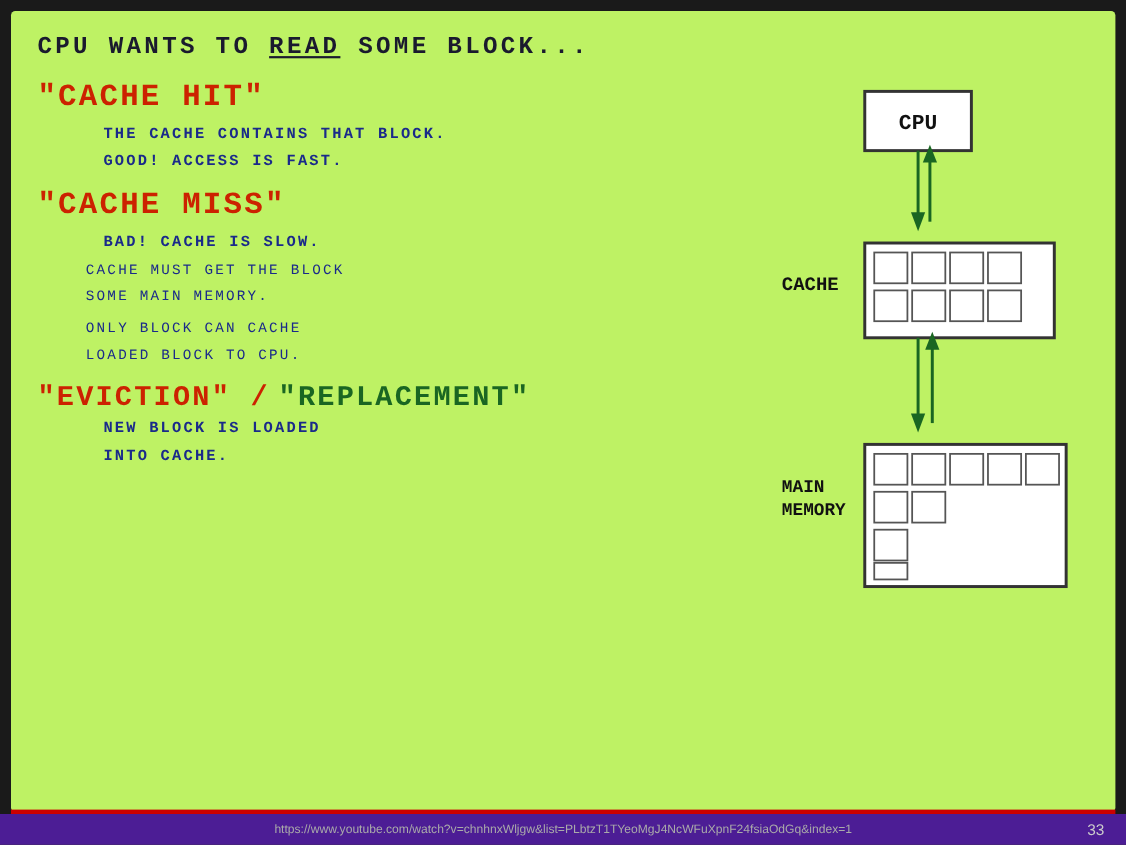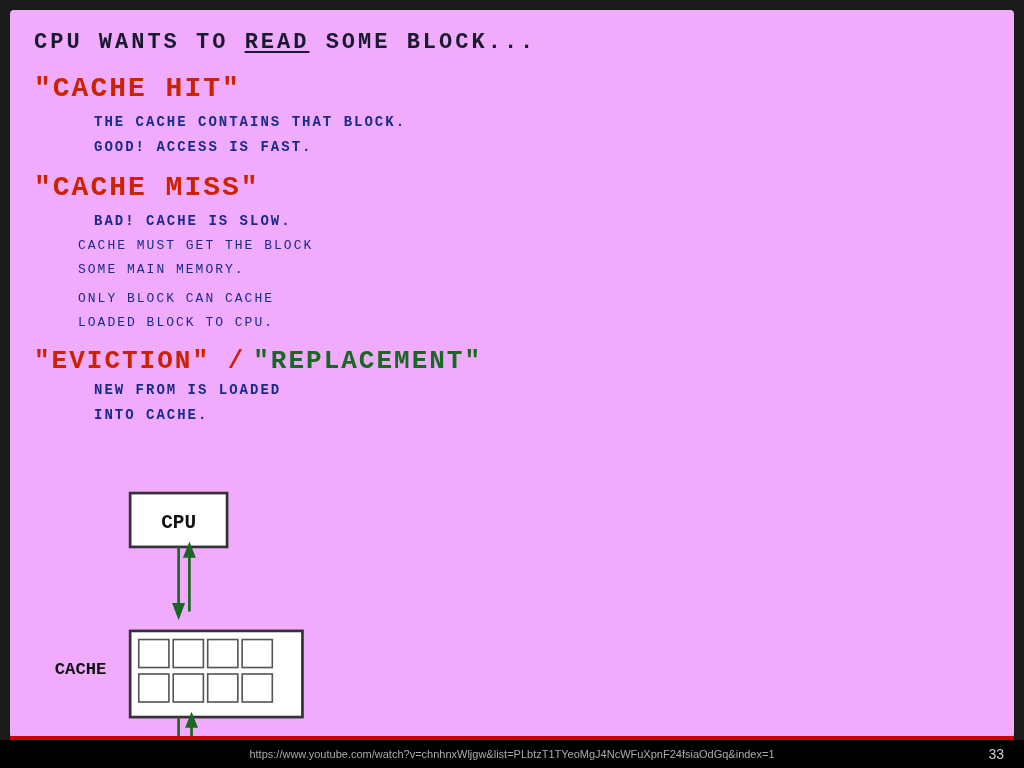"CPU WANTS TO READ SOME" #main-content { background: #f0abfc -> #bef264; flex-direction: column -> row }
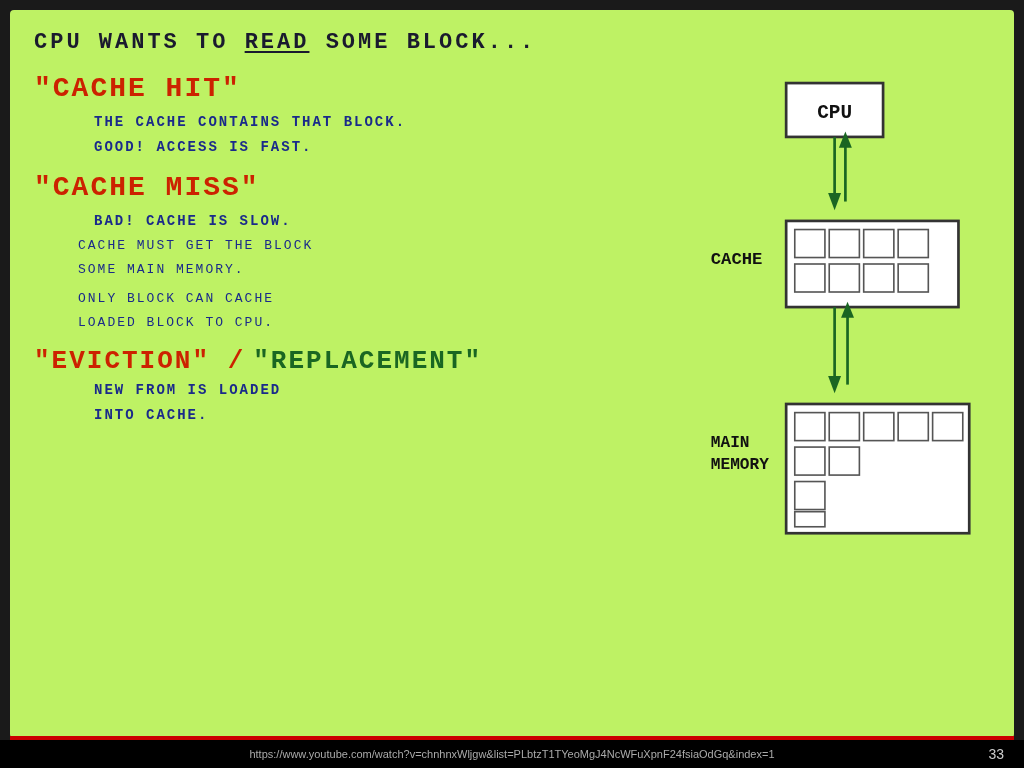"NEW FROM IS LOADED" div.indent-line { text: FROM -> BLOCK }
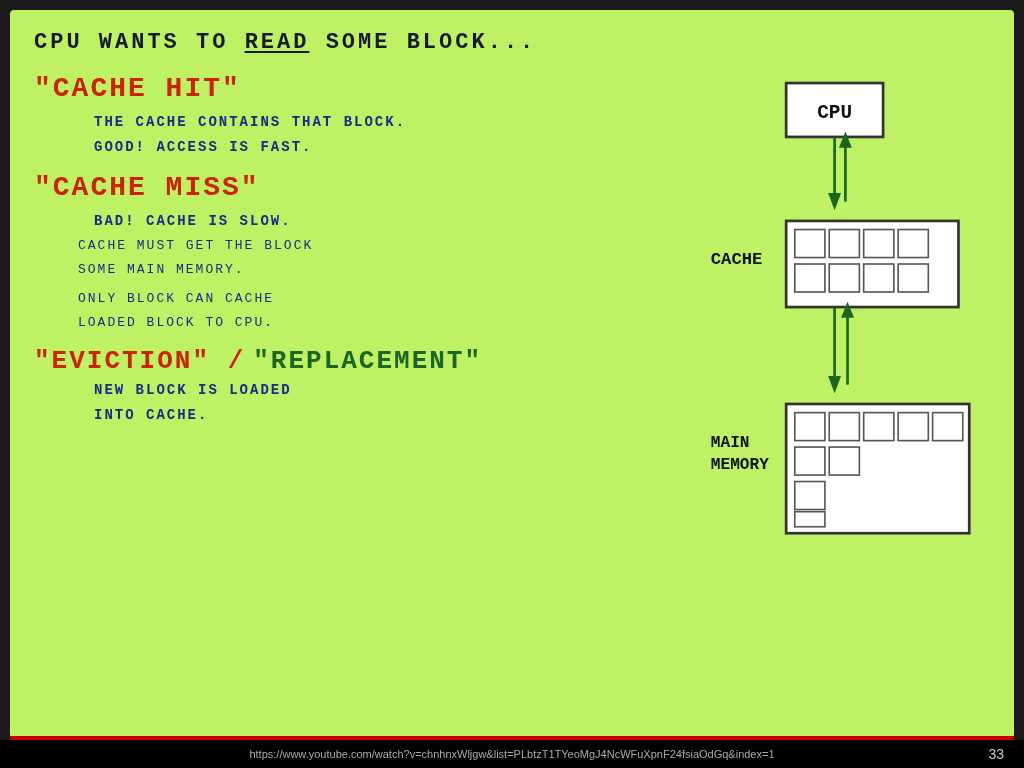"https://www.youtube.com/watch?v=chnhnxWl" #footer { background: #000000 -> #4c1d95 }
